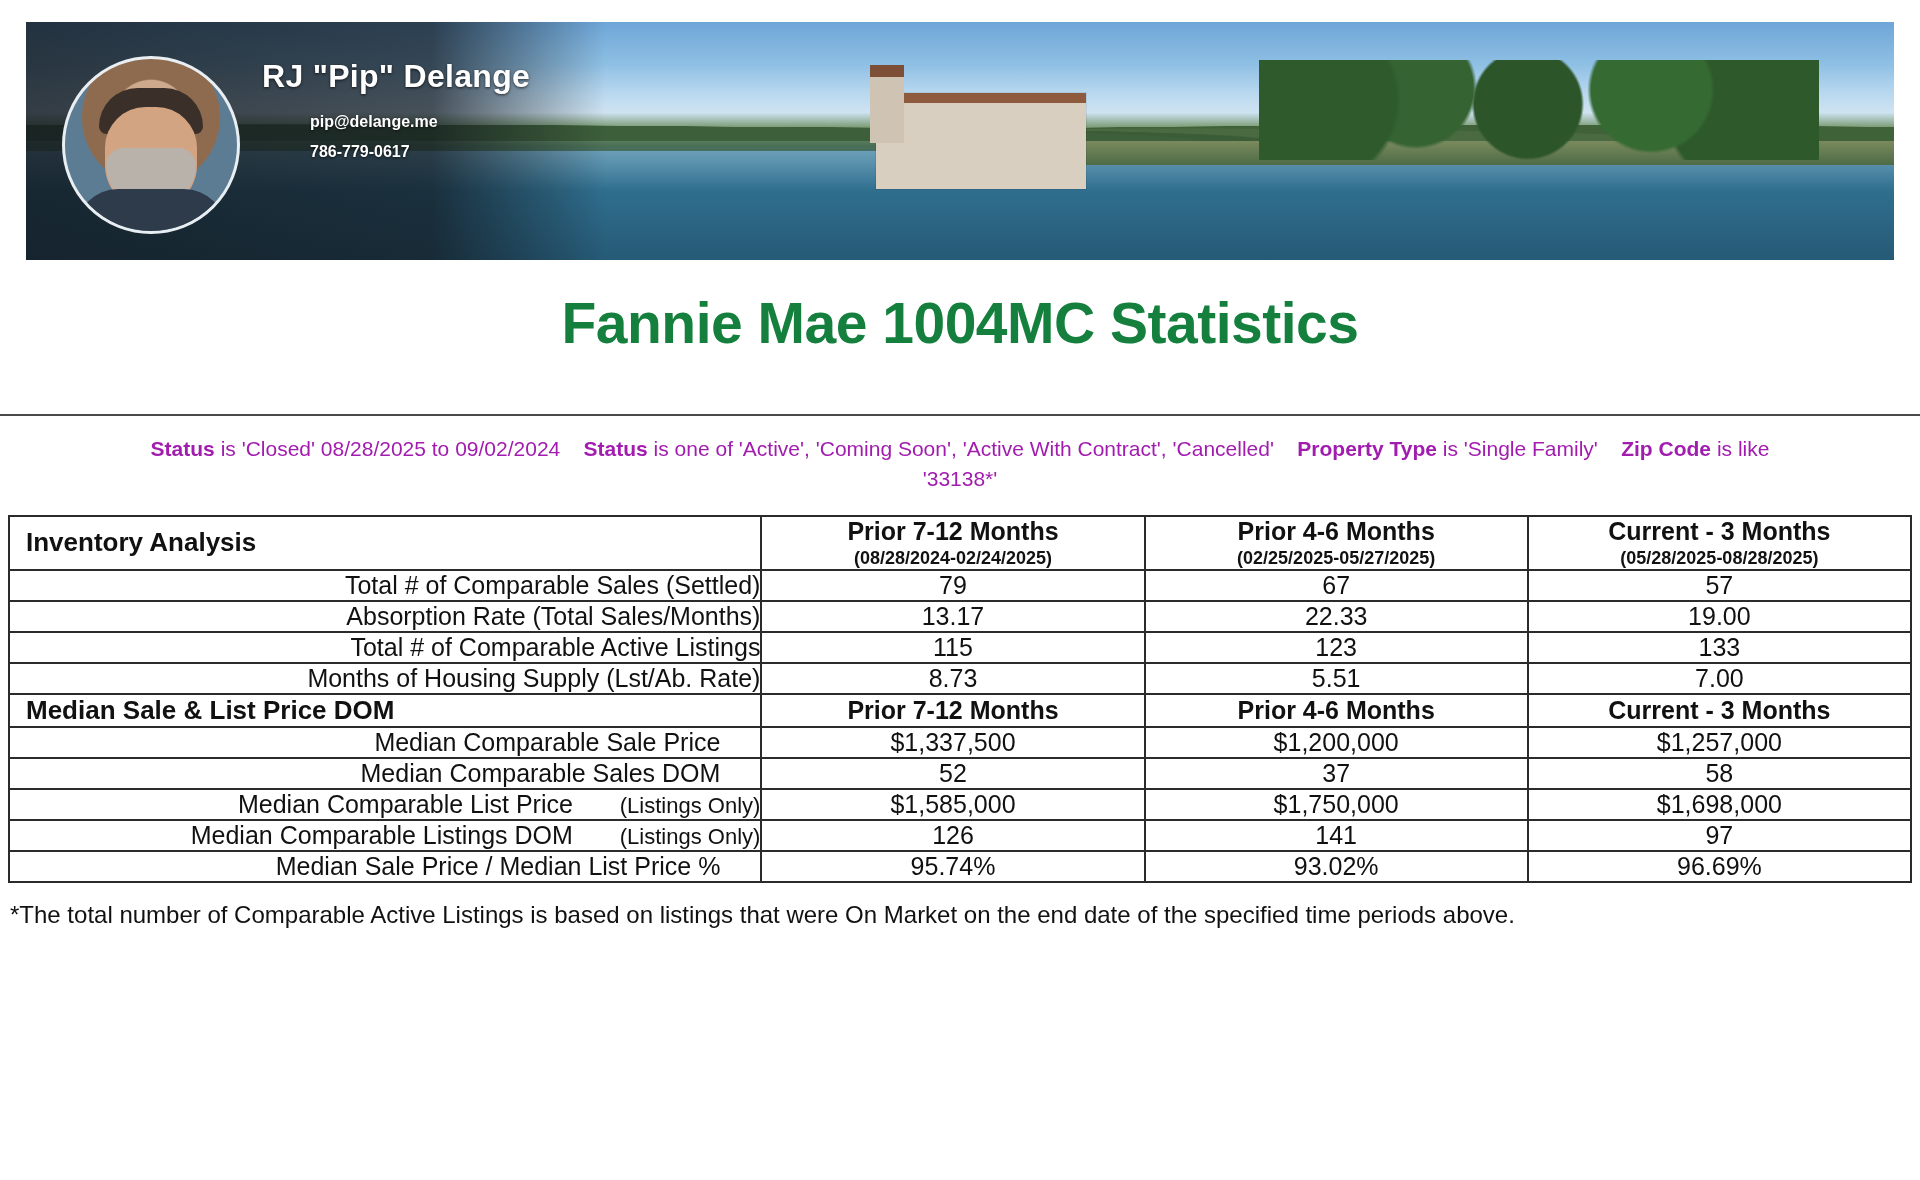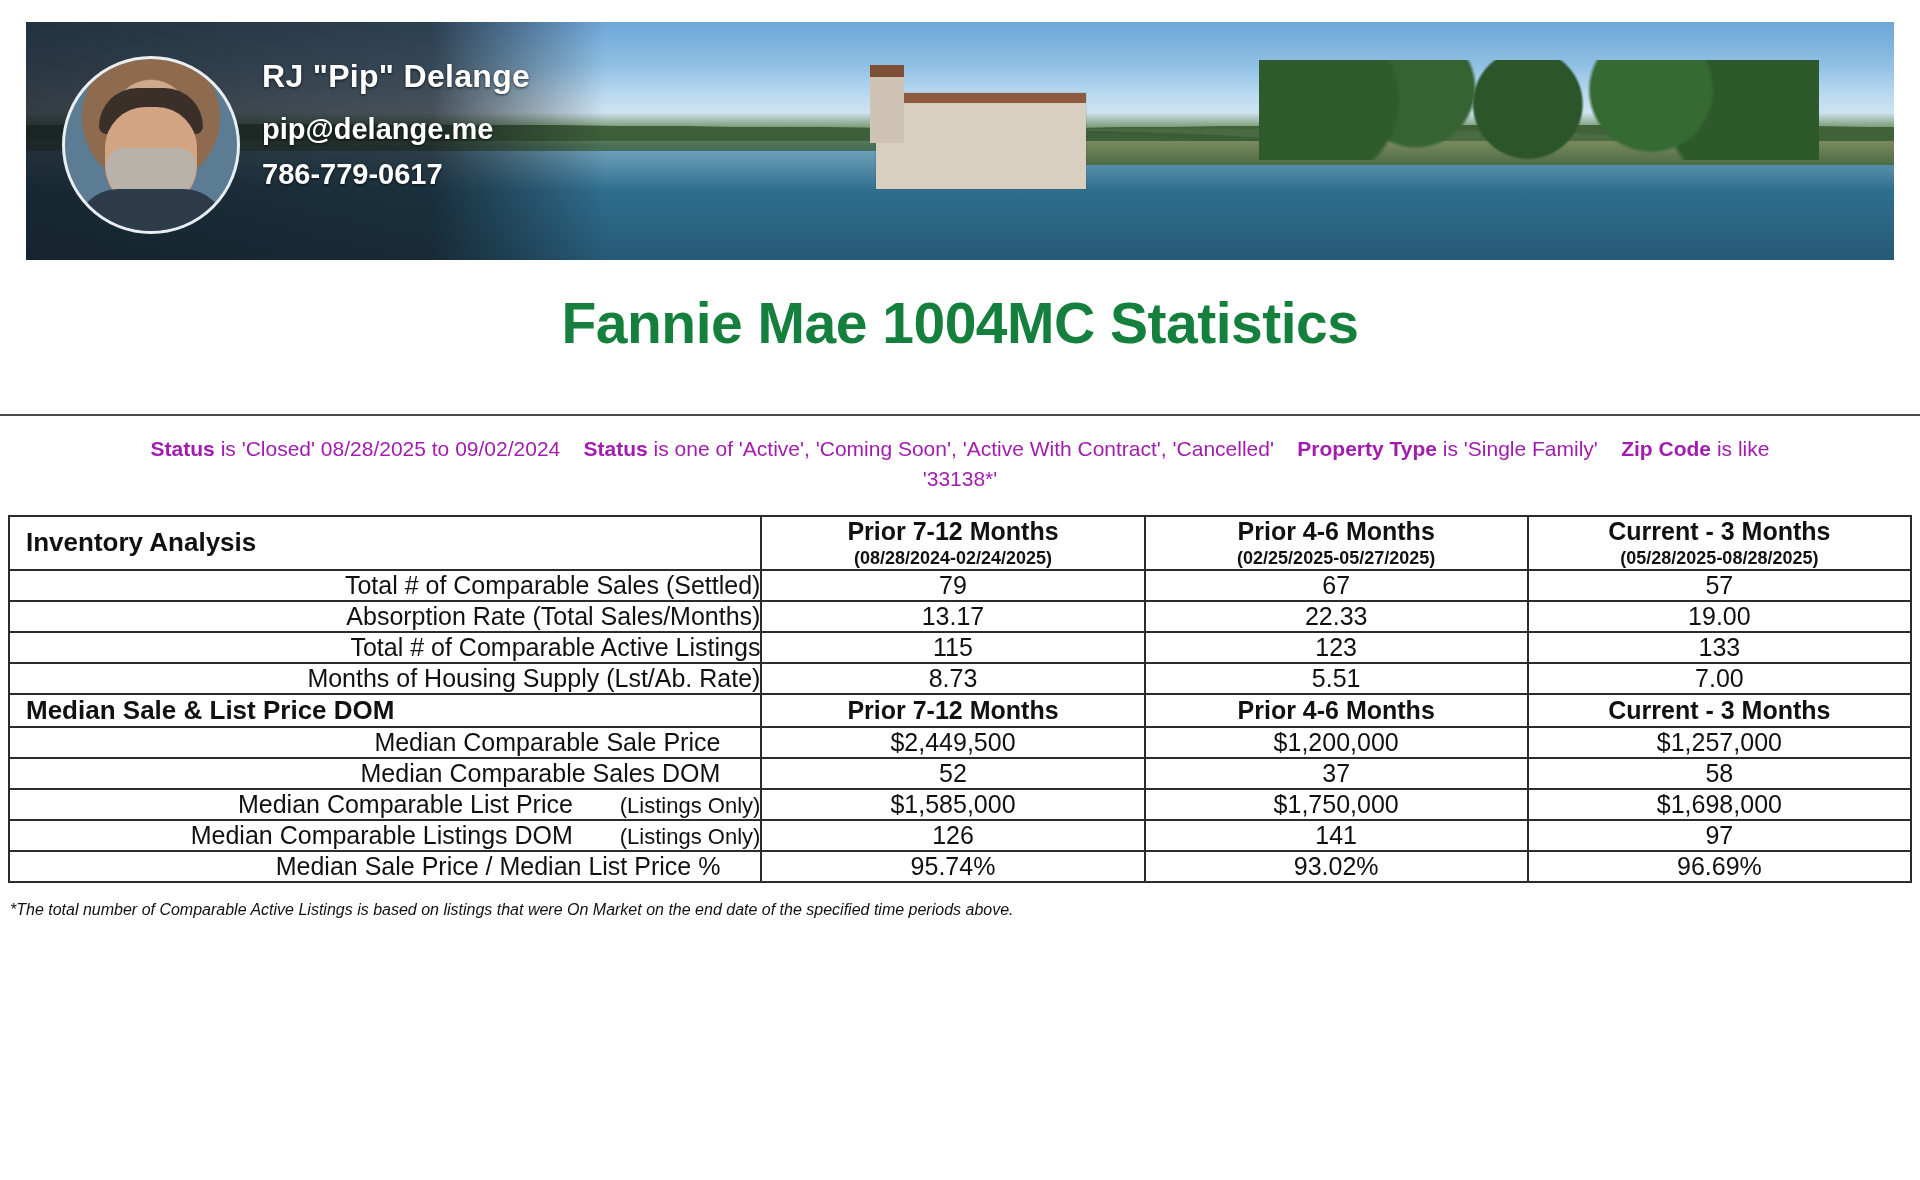"pip@delange.me" .badge-email, .badge-phone { font-size: 29px -> 16px; margin-left: none -> 48px }
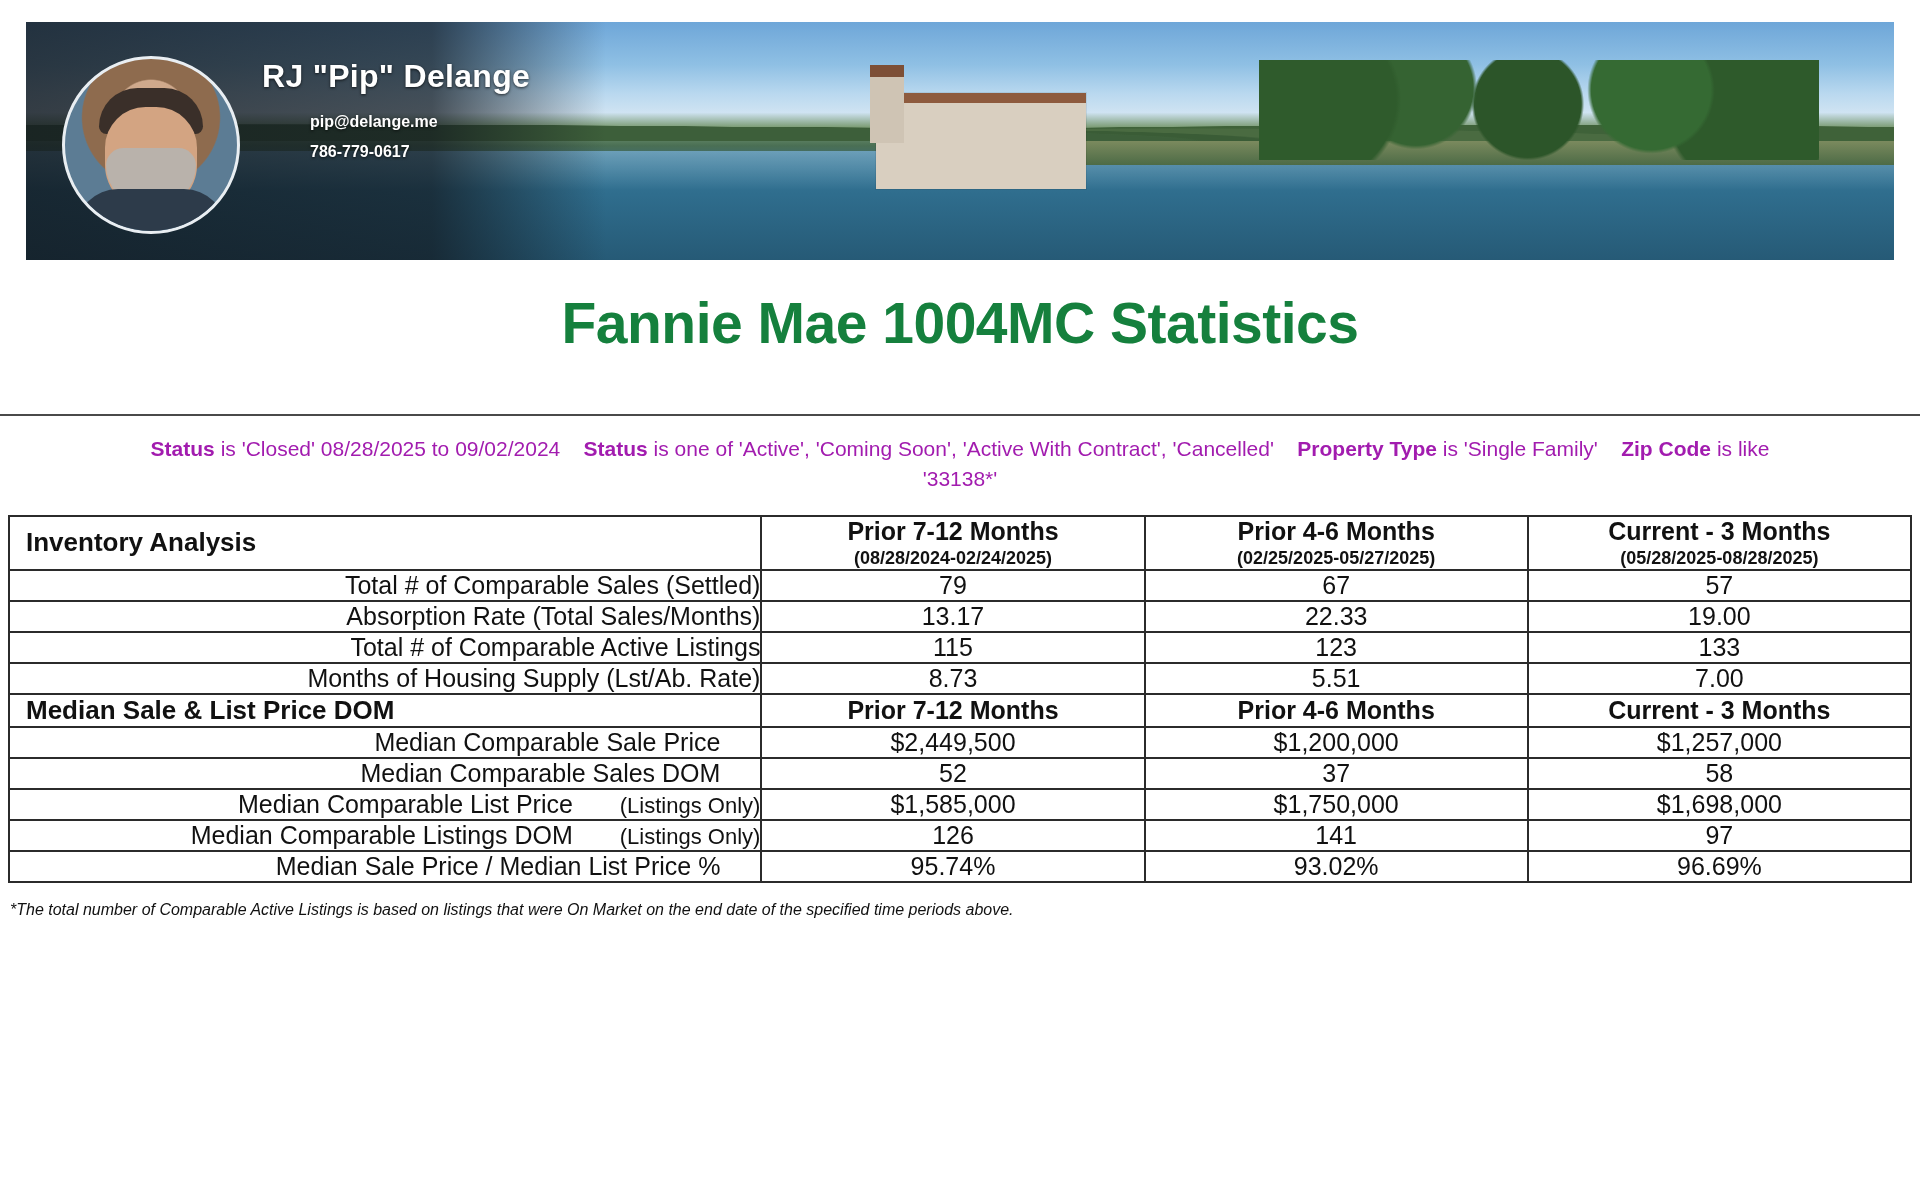"$2,449,500" td { text: $2,449,500 -> $1,337,500 }
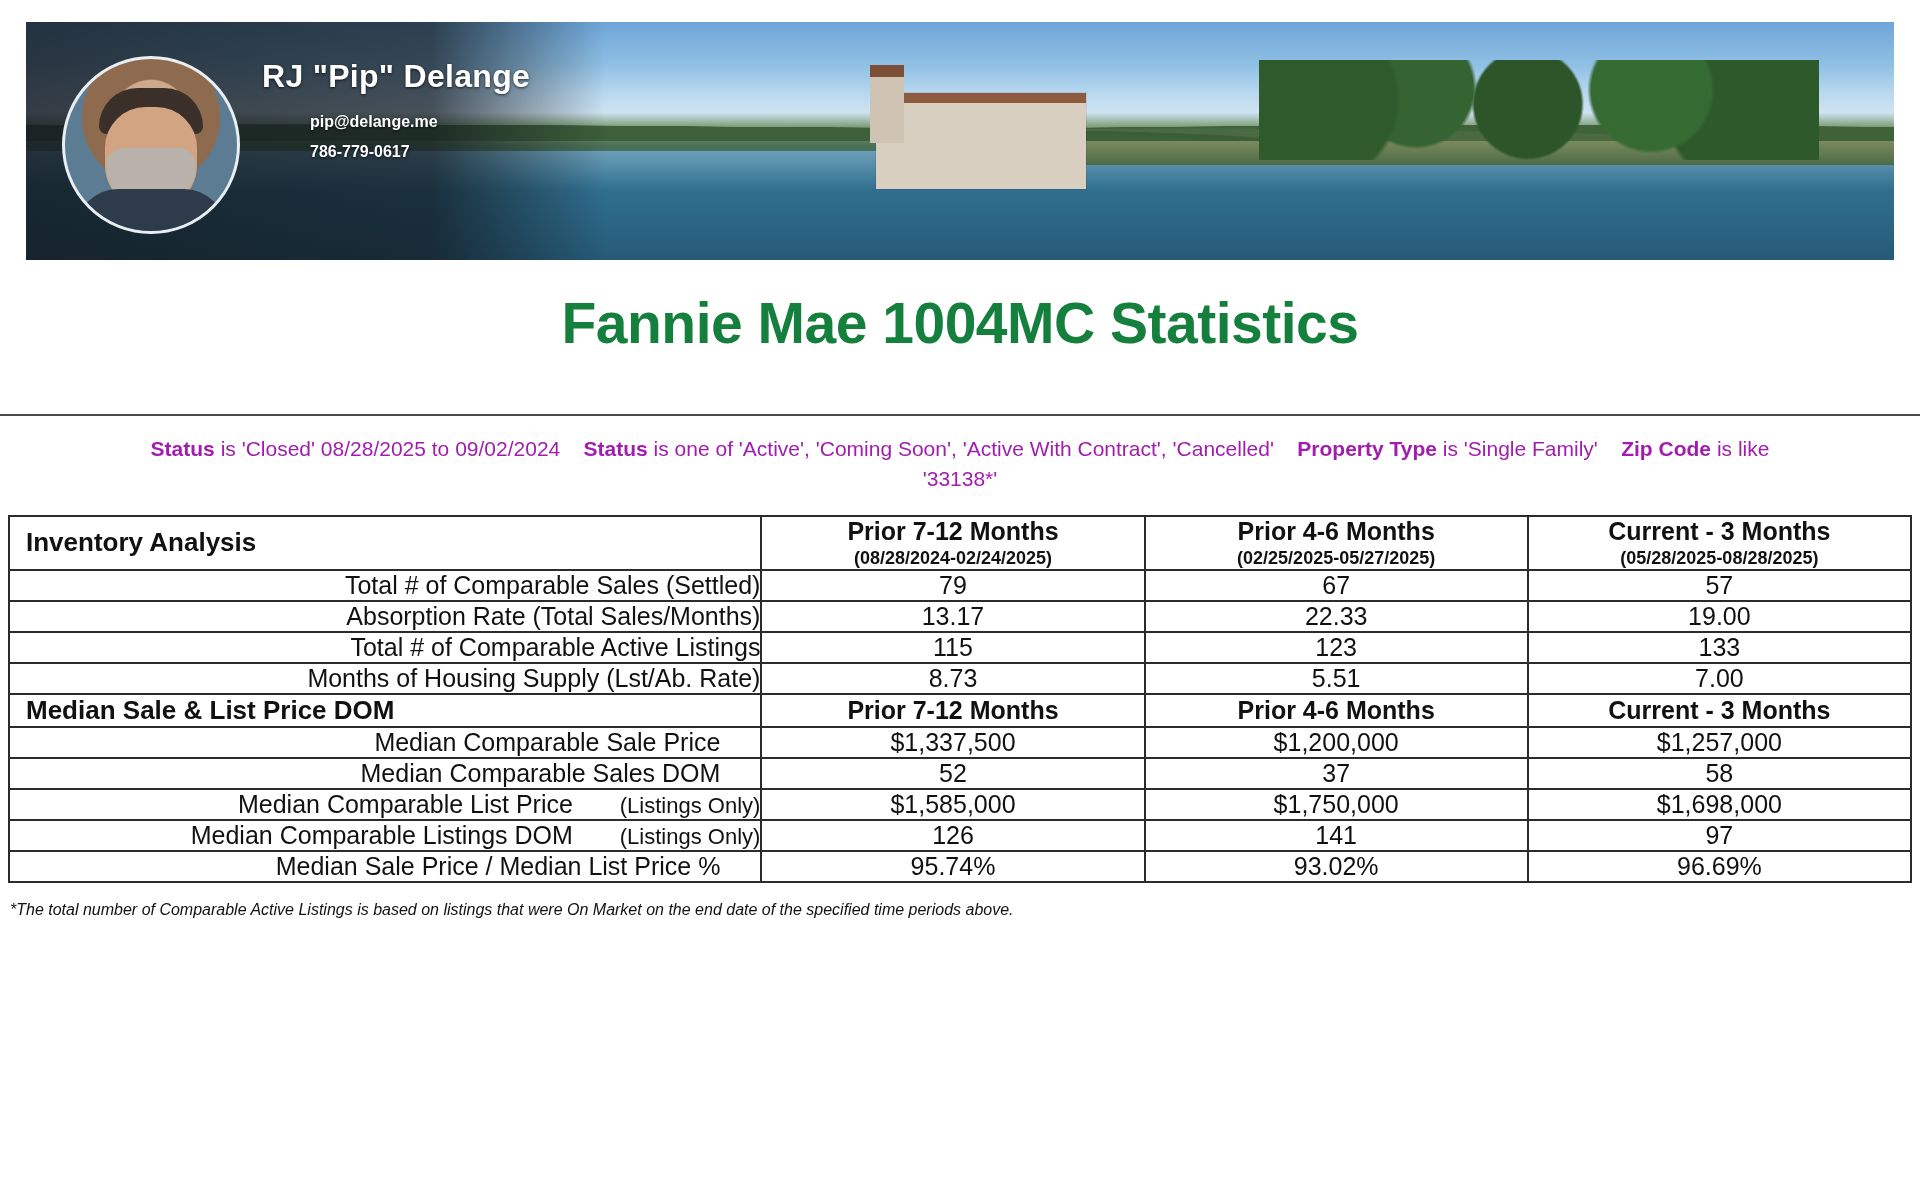"*The total number of Comparable" .footnote { font-size: 16px -> 24px; font-style: italic -> none }
